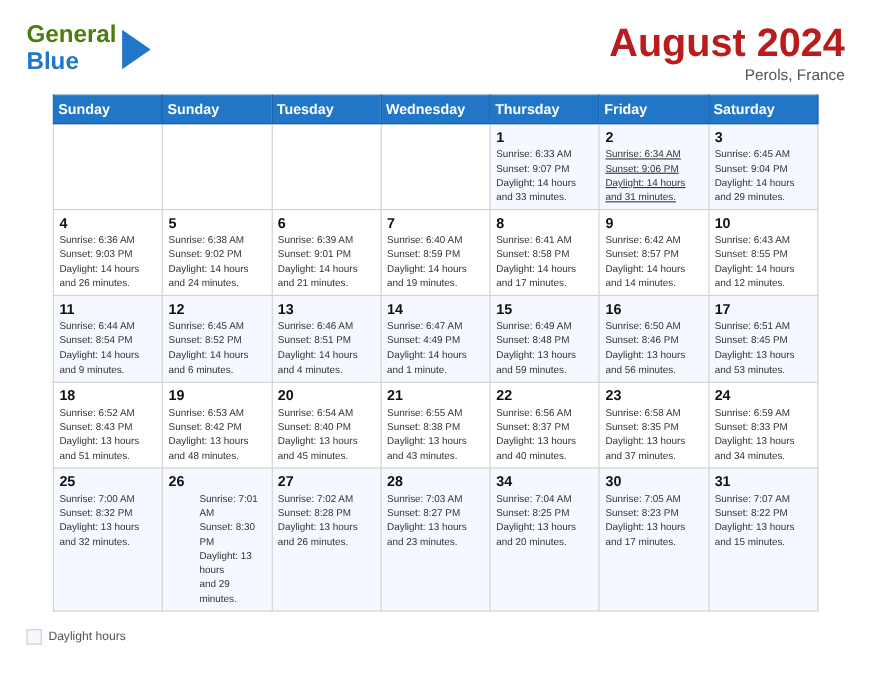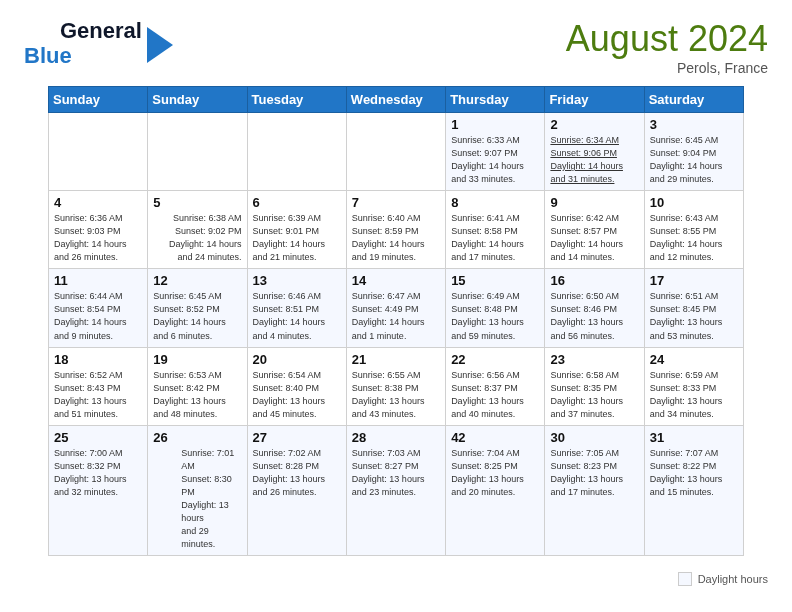"General" span { color: #0f172a -> #4d7c0f; margin-left: 36px -> none }
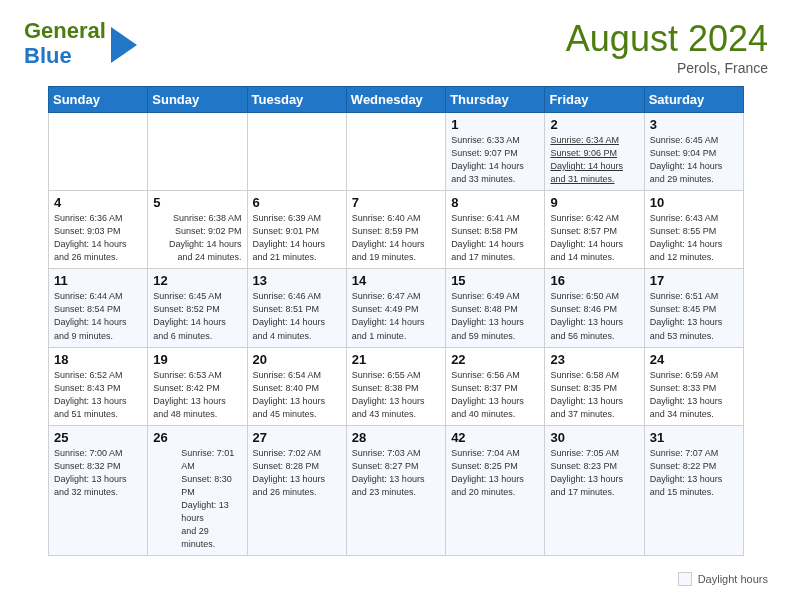"August 2024" .month-title { color: #4d7c0f -> #b91c1c; font-weight: 400 -> 700 }
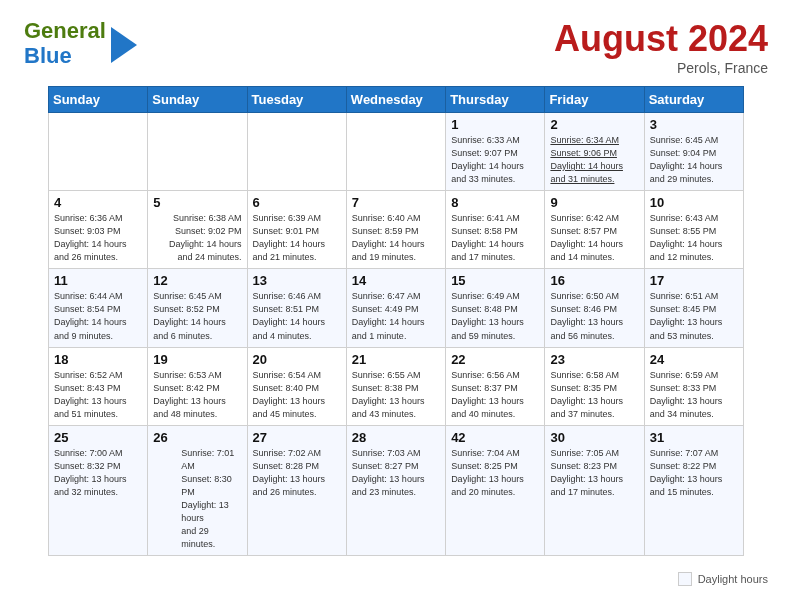"Sunrise: 6:38 AM" div.day-info { text-align: right -> none }
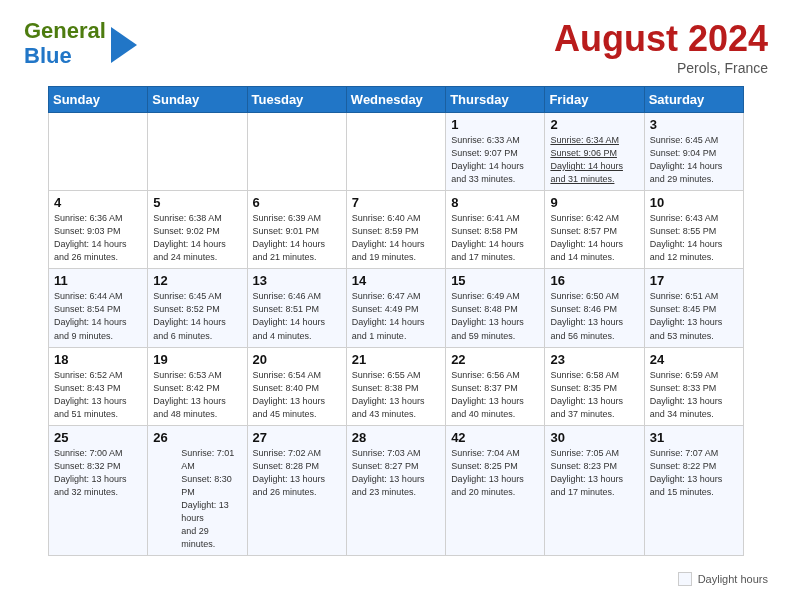"42" span.day-num { text: 42 -> 34 }
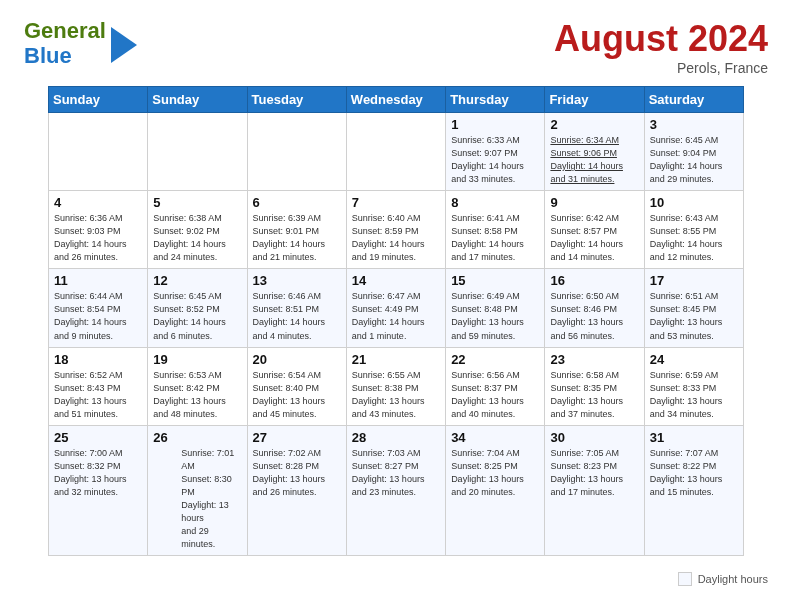"Daylight hours" .legend { justify-content: flex-end -> none }
